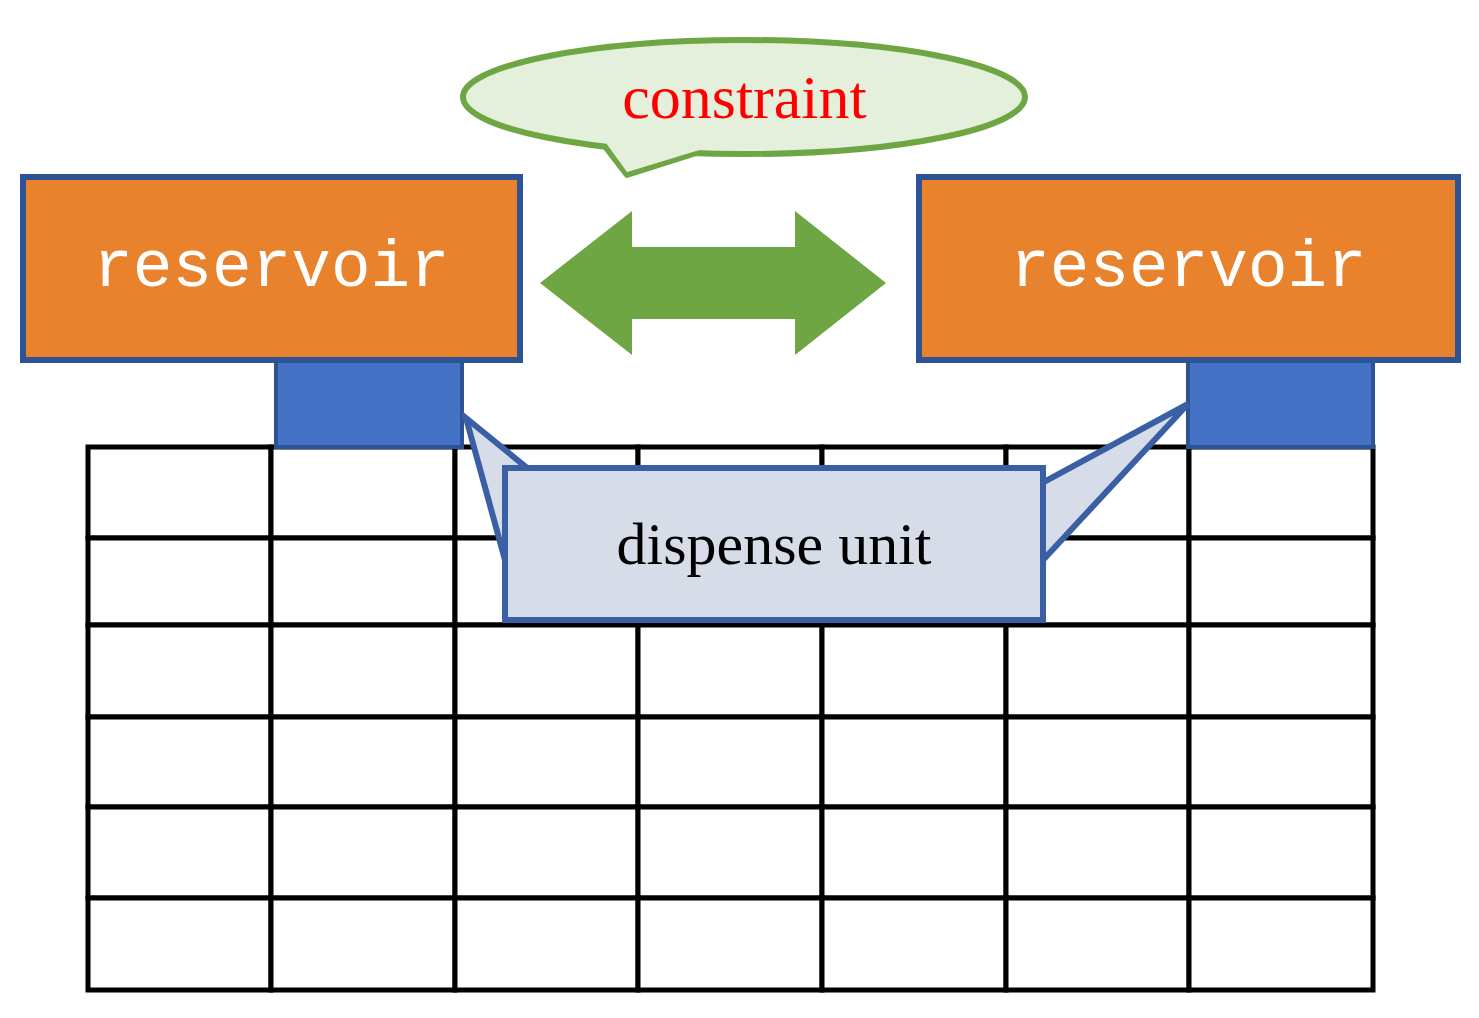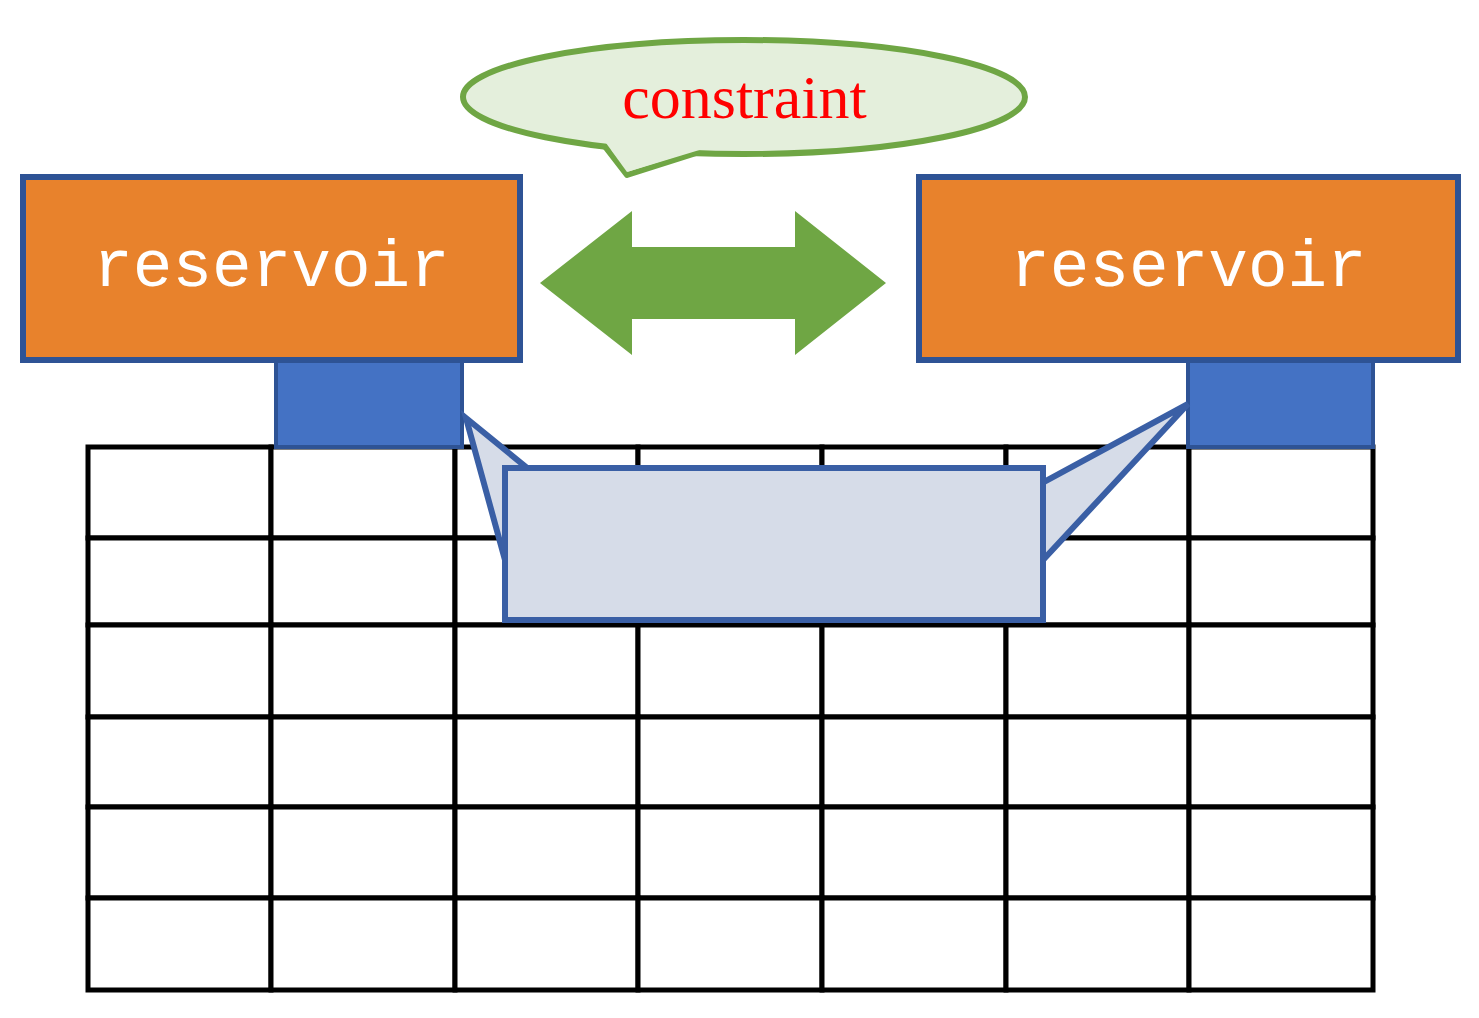"dispense unit" div.label { html: none -> <div> <span>dispense unit</span> </div> }
